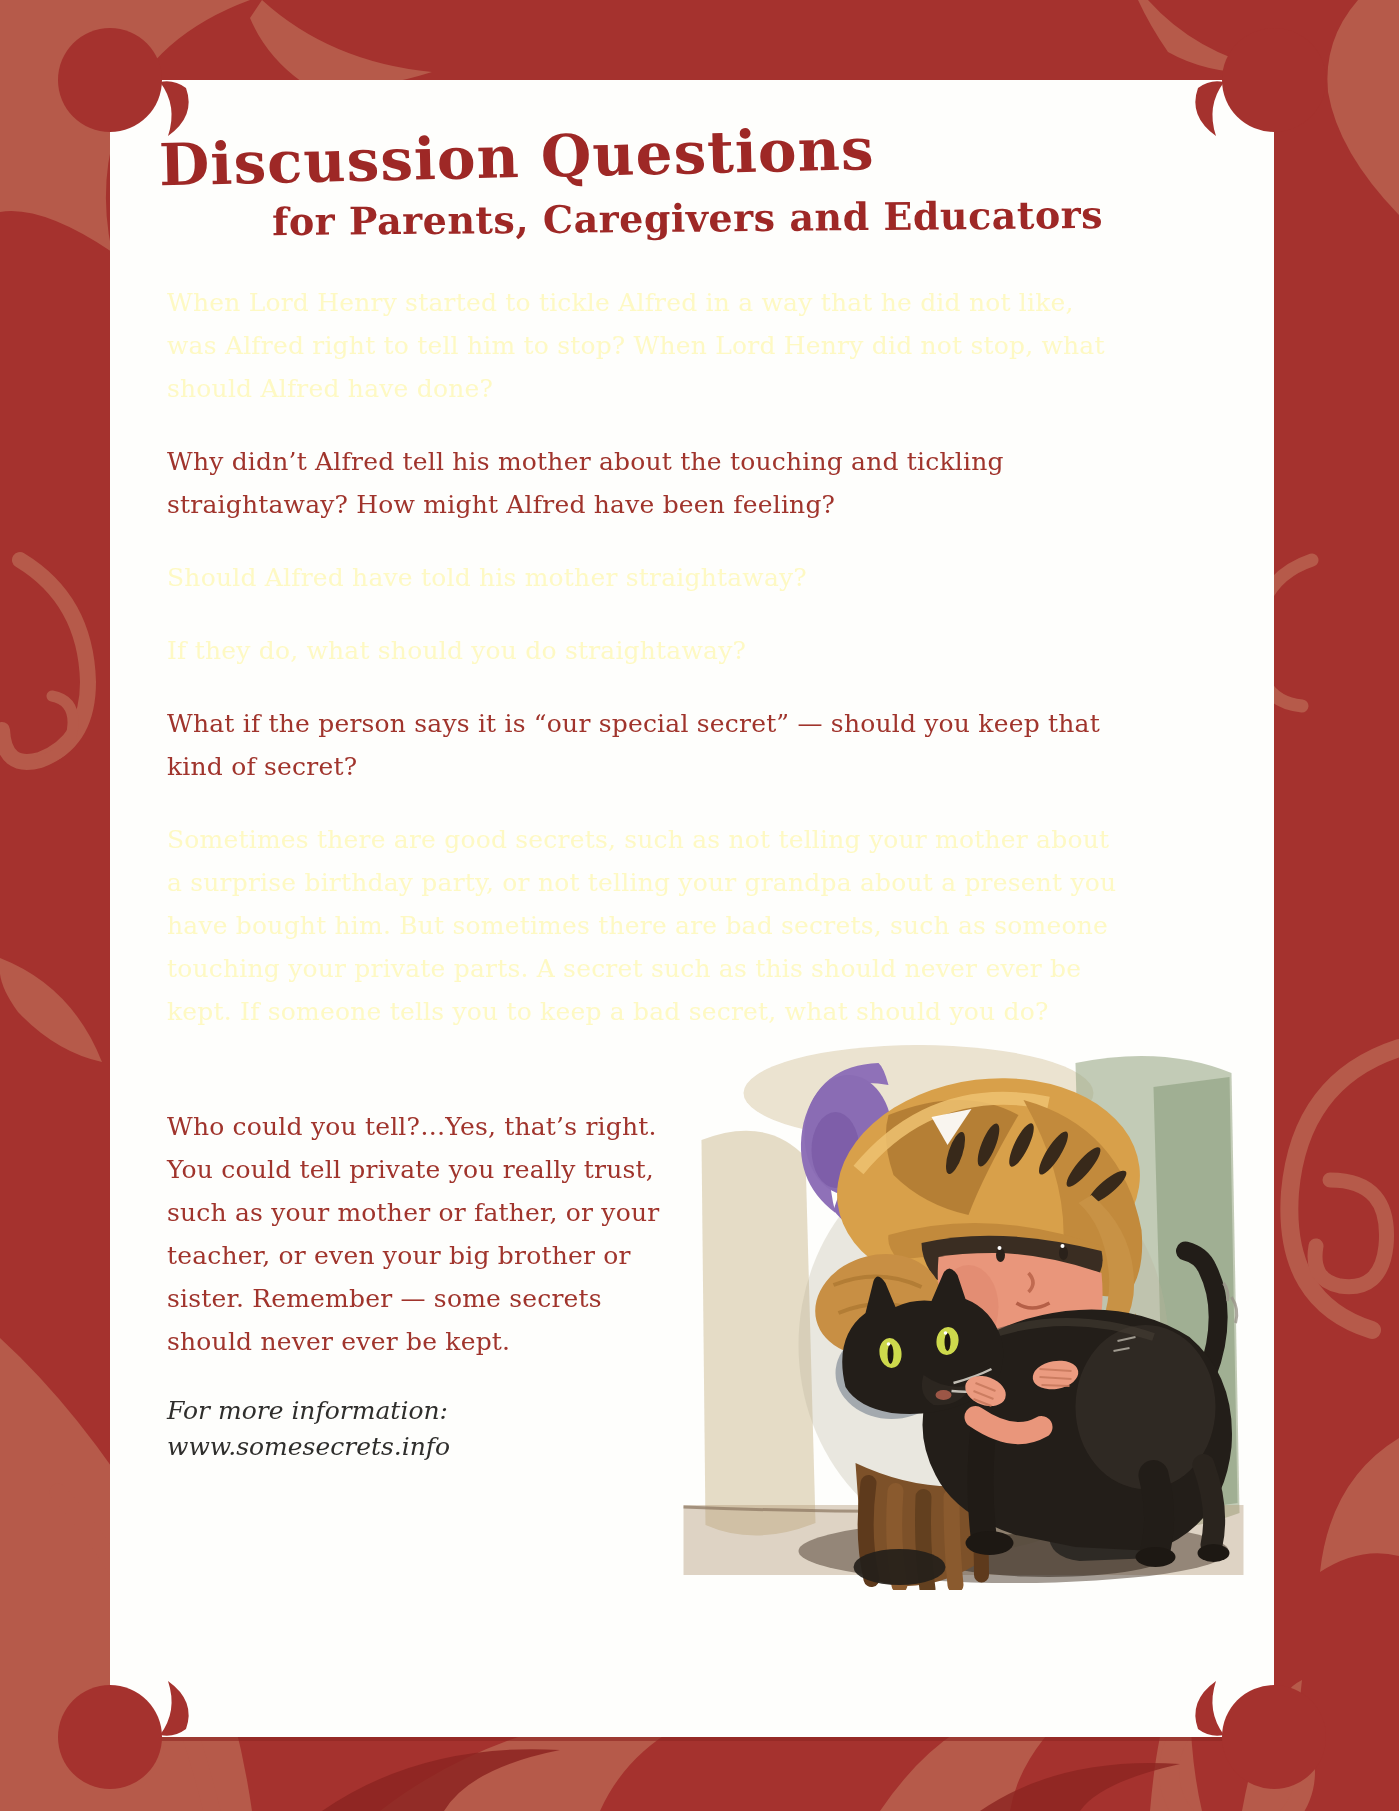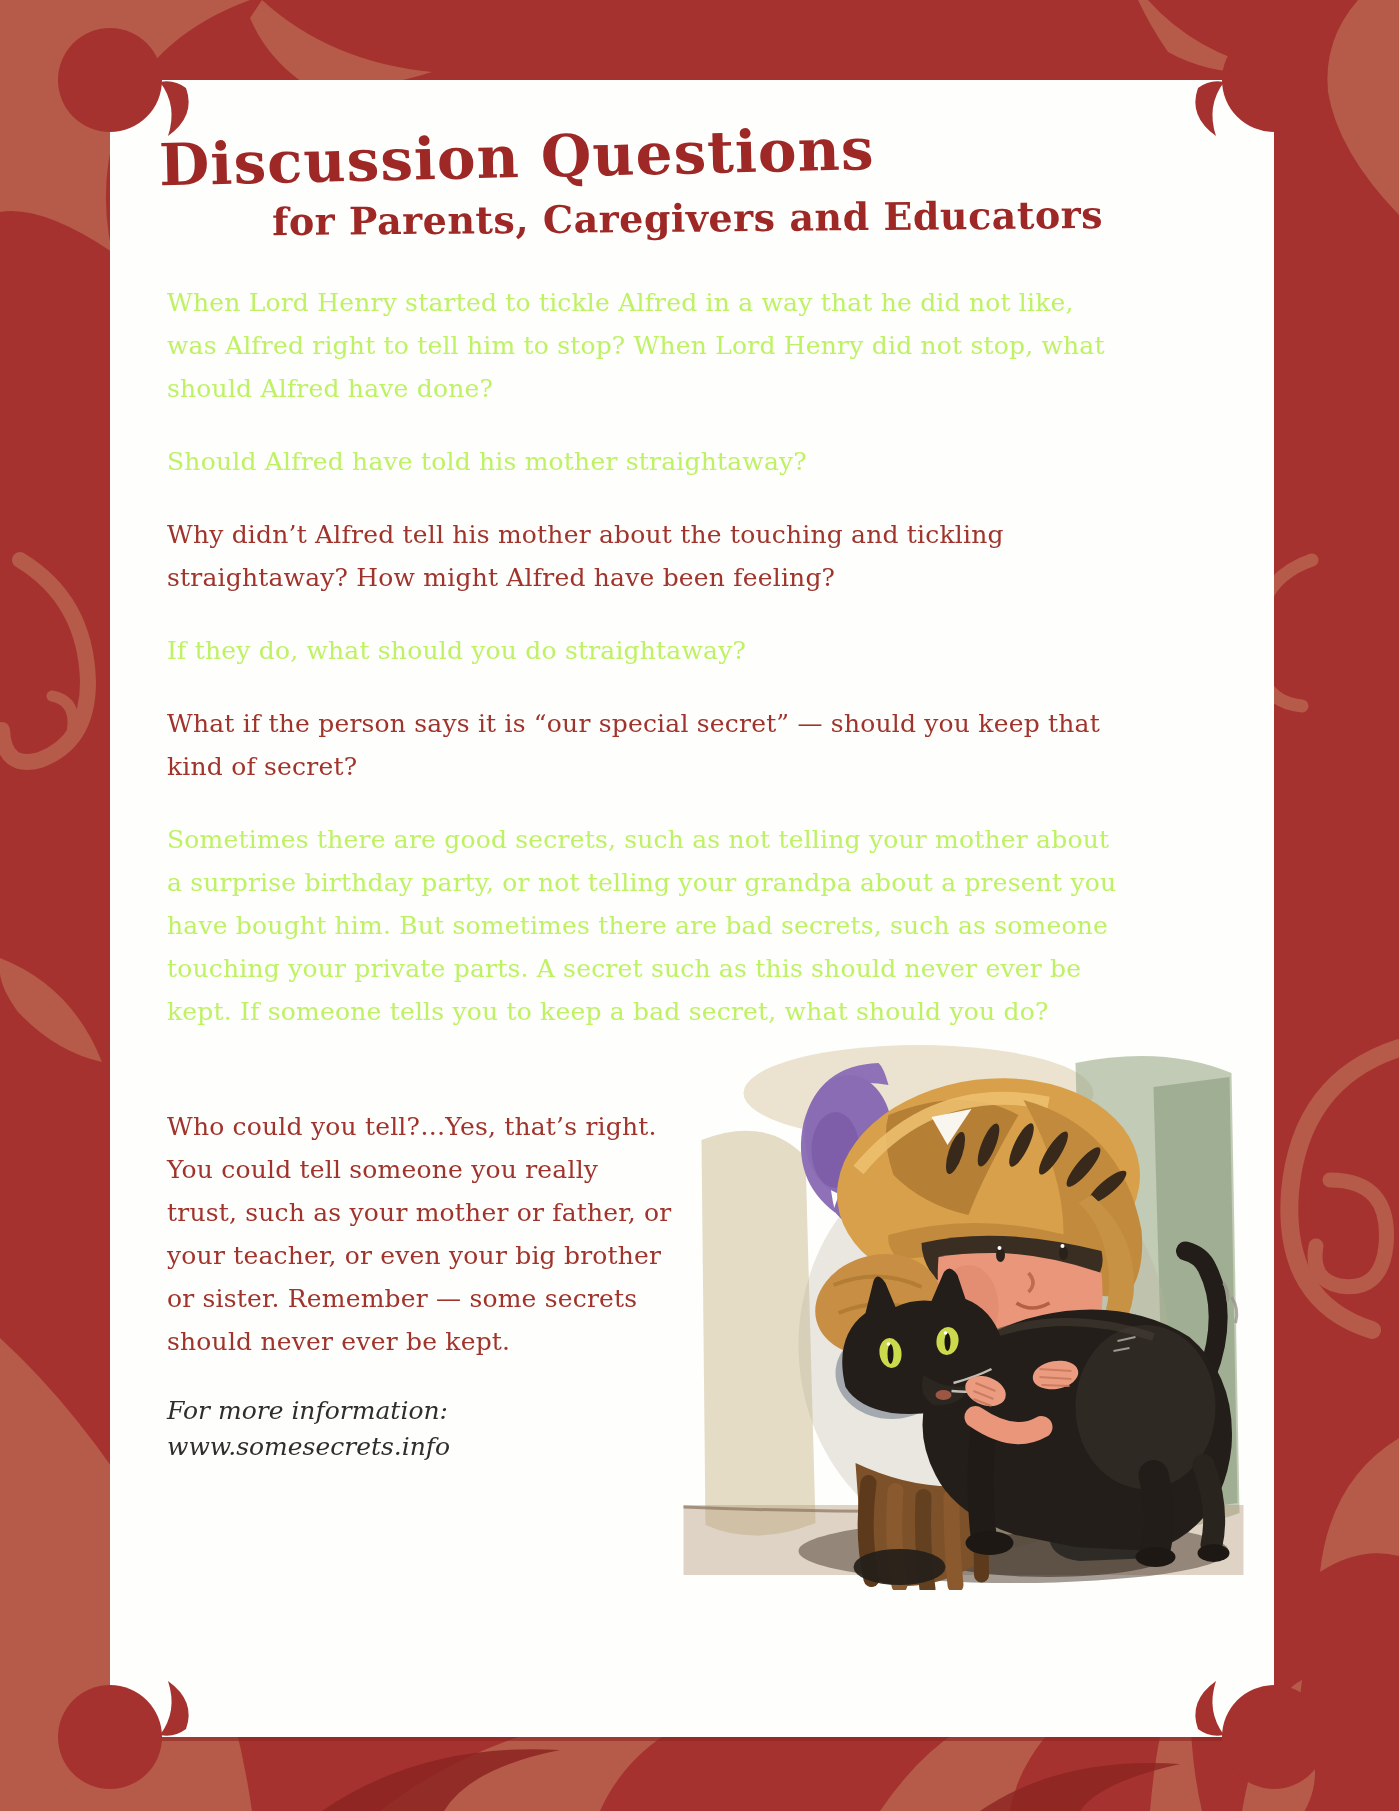"When Lord Henry started to" .dark { color: #bef264 -> #fef9c3 }
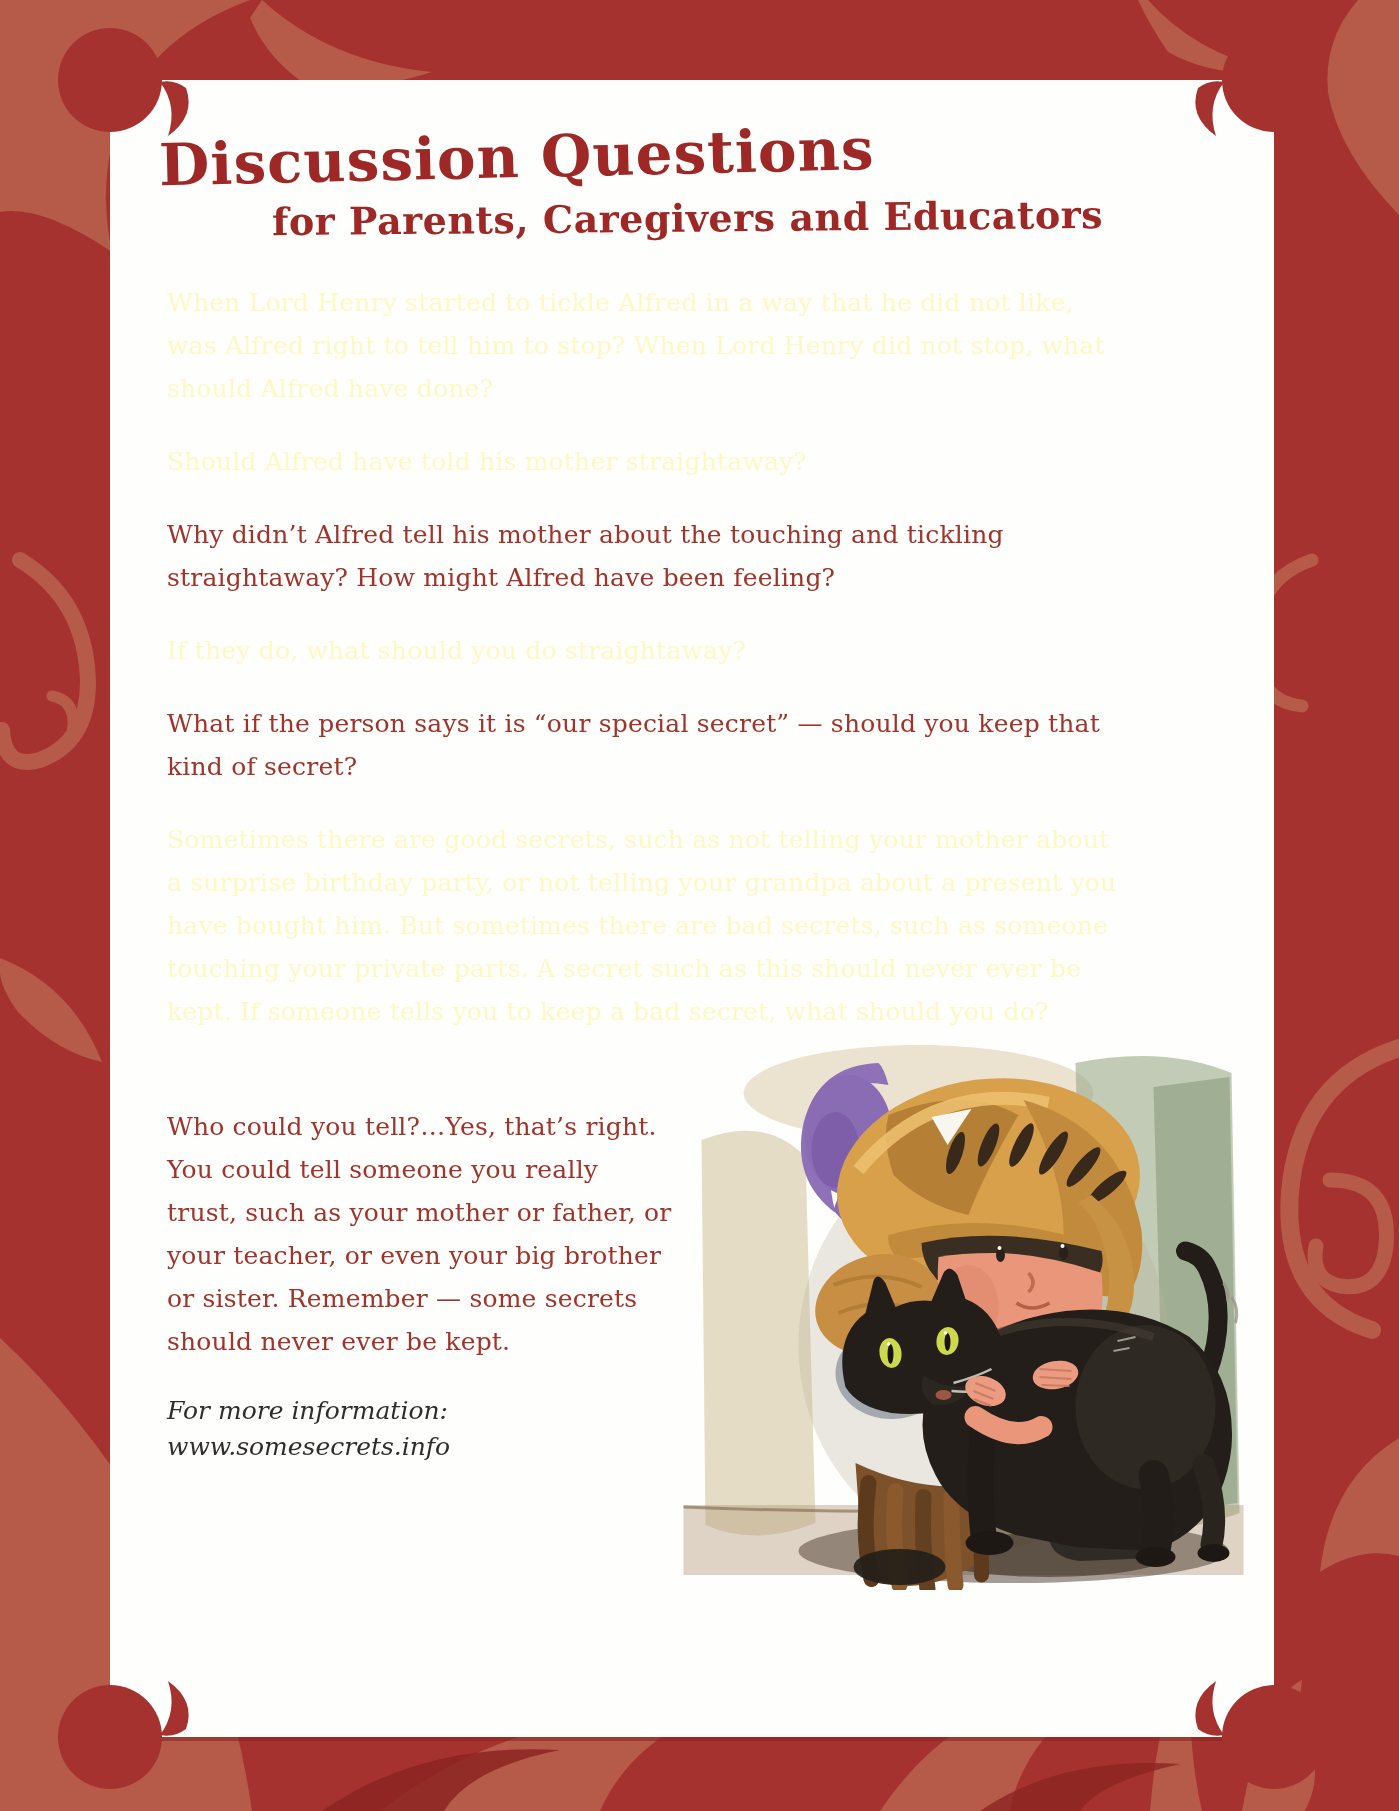"Should Alfred have told his" p.q { order: before "Why didn’t Alfred tell his" -> after "Why didn’t Alfred tell his" }
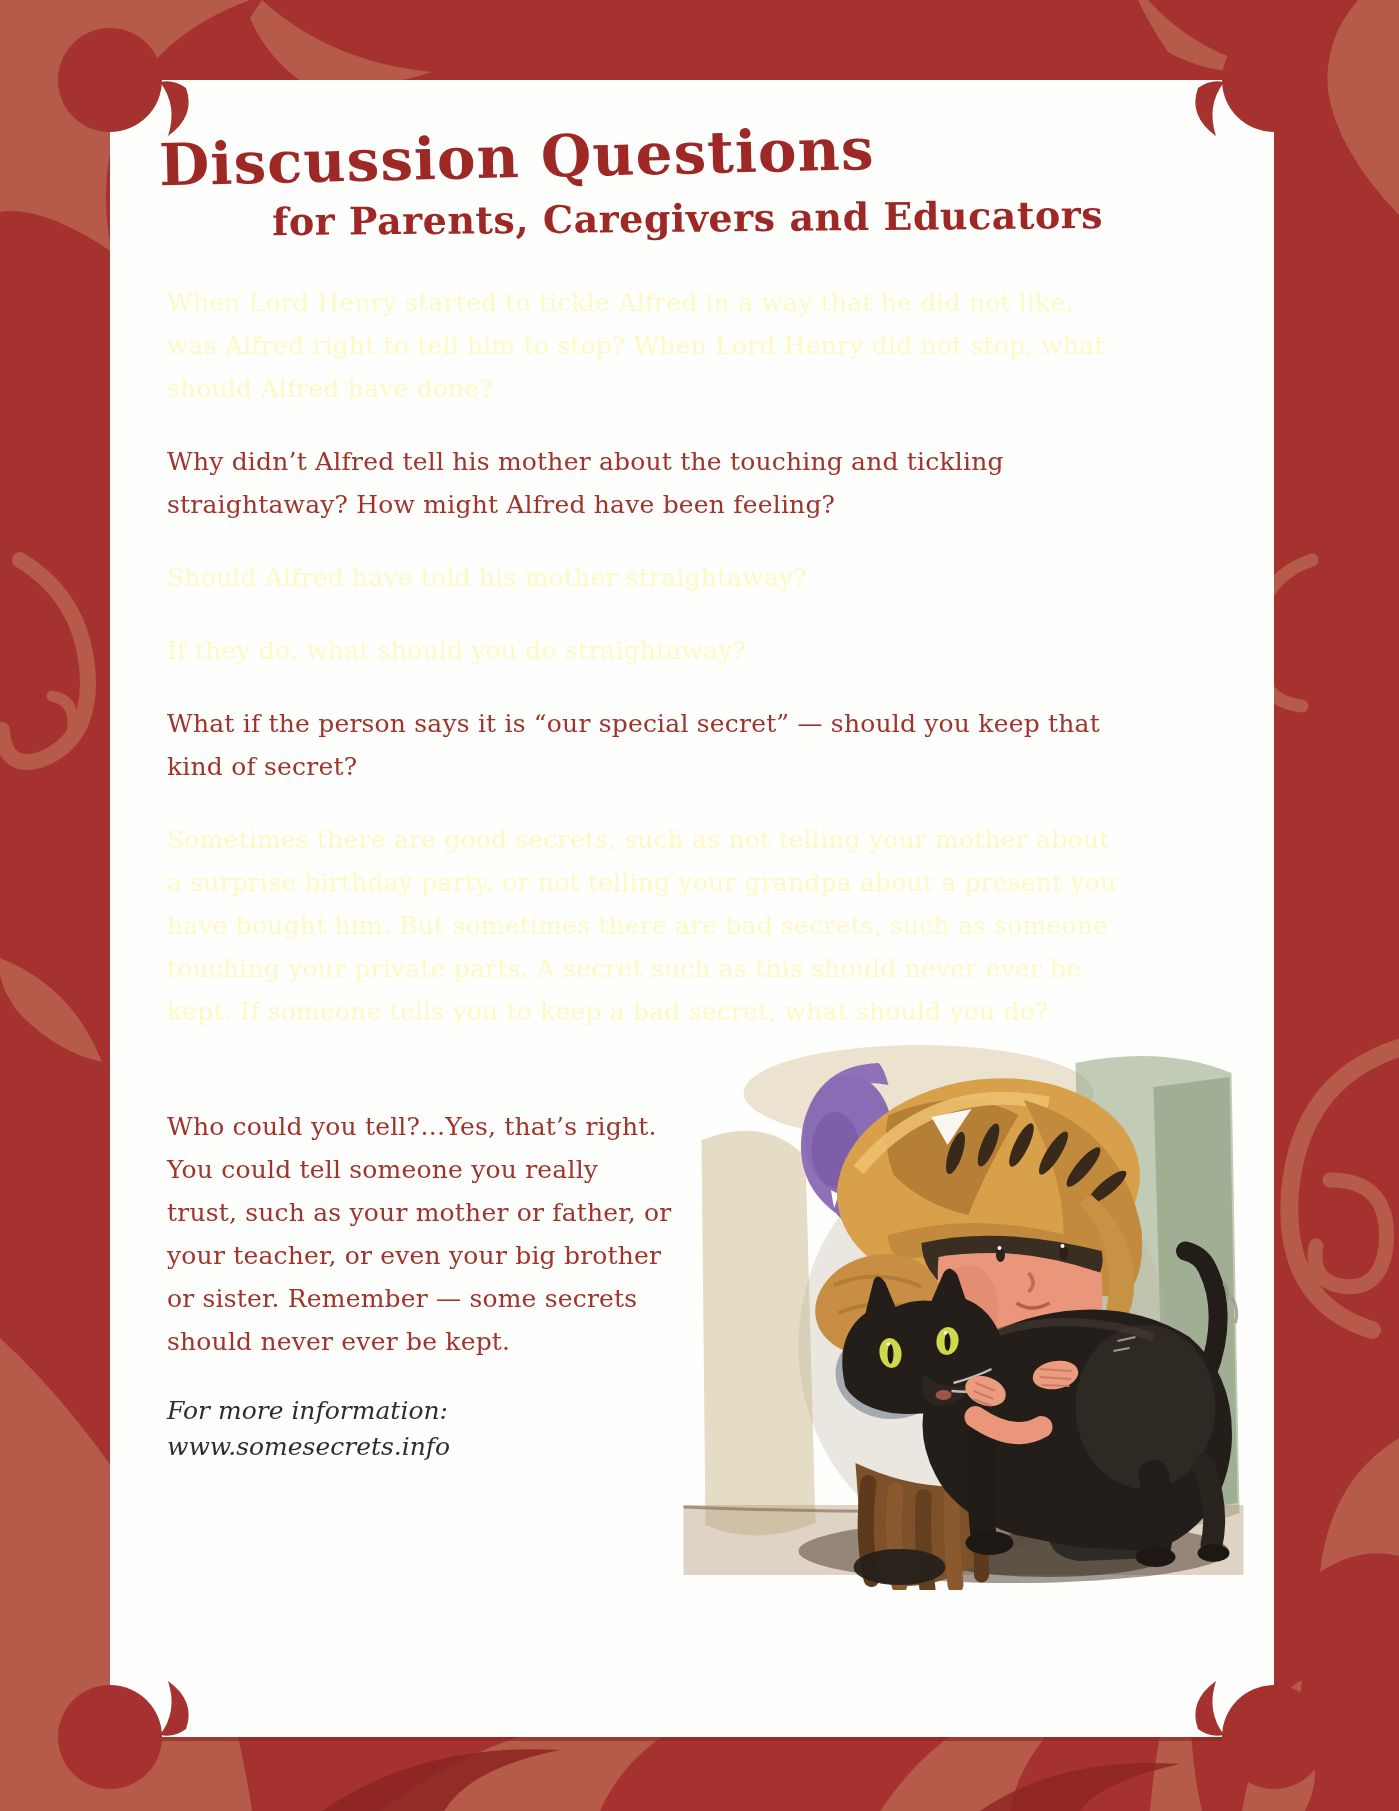"Who could you tell?…Yes, that’s" p.q { text: someone -> private }
